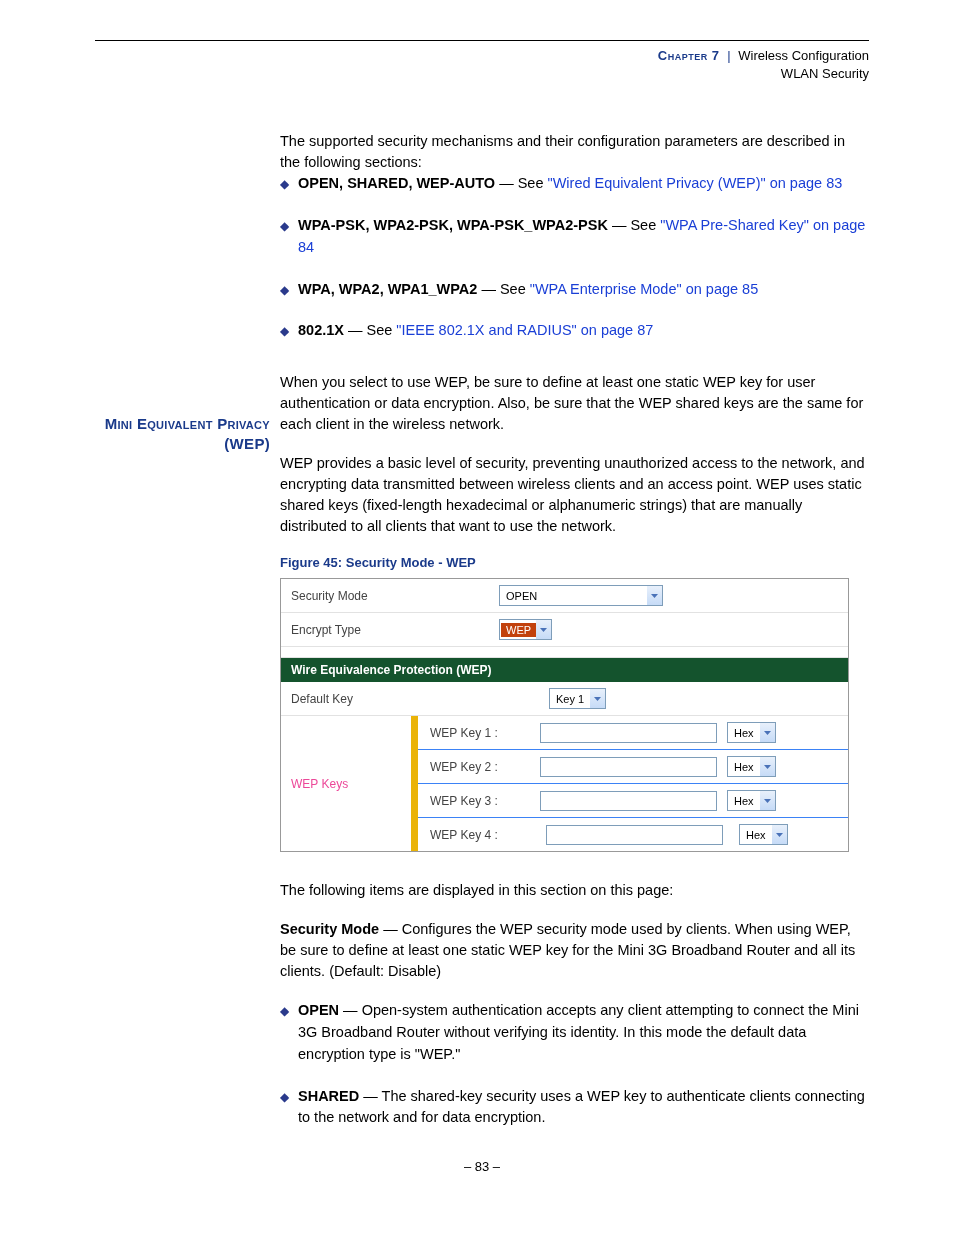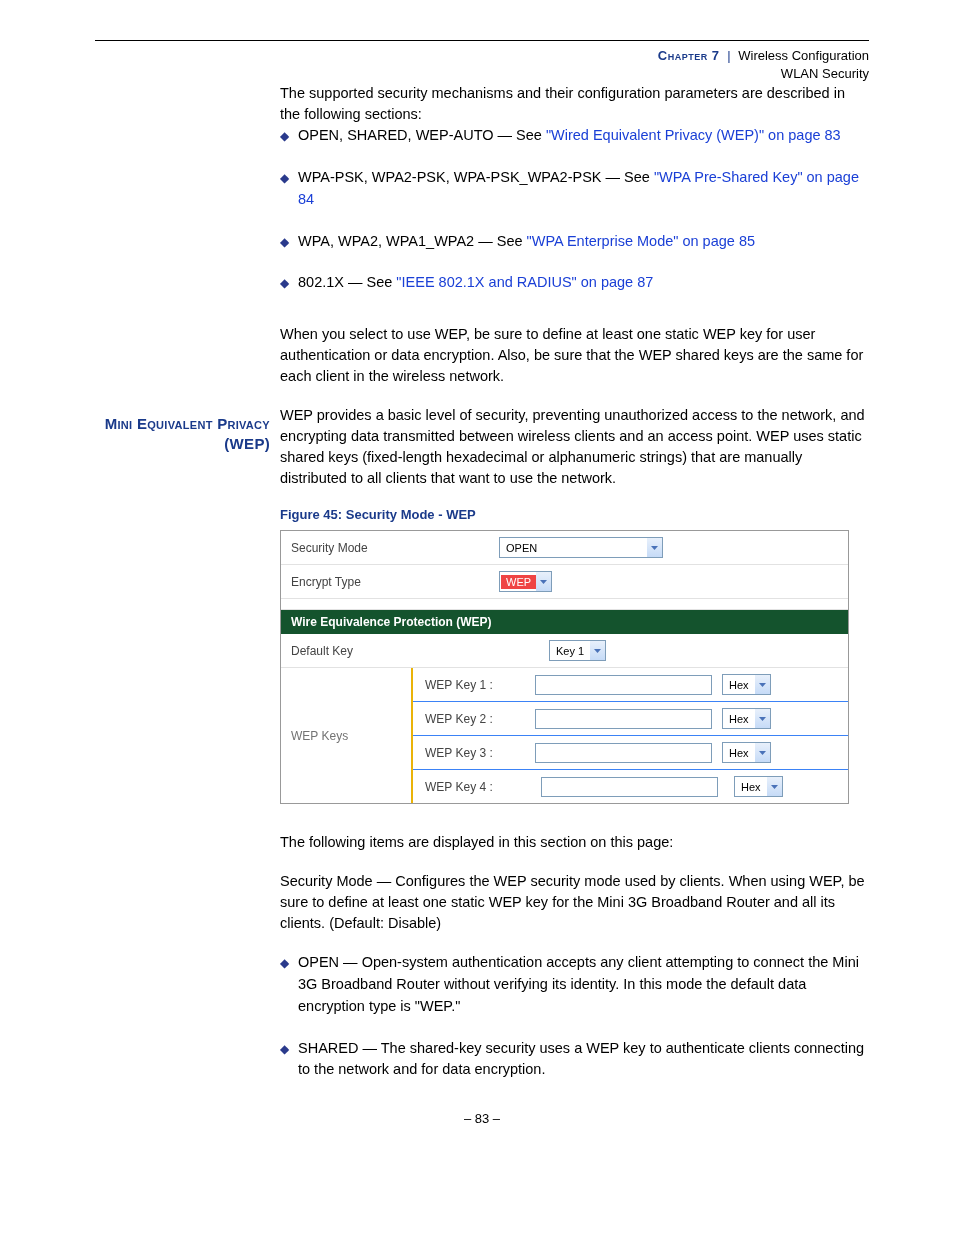"Chapter 7 | Wireless Configuration" .header-block { margin-bottom: none -> 48px }
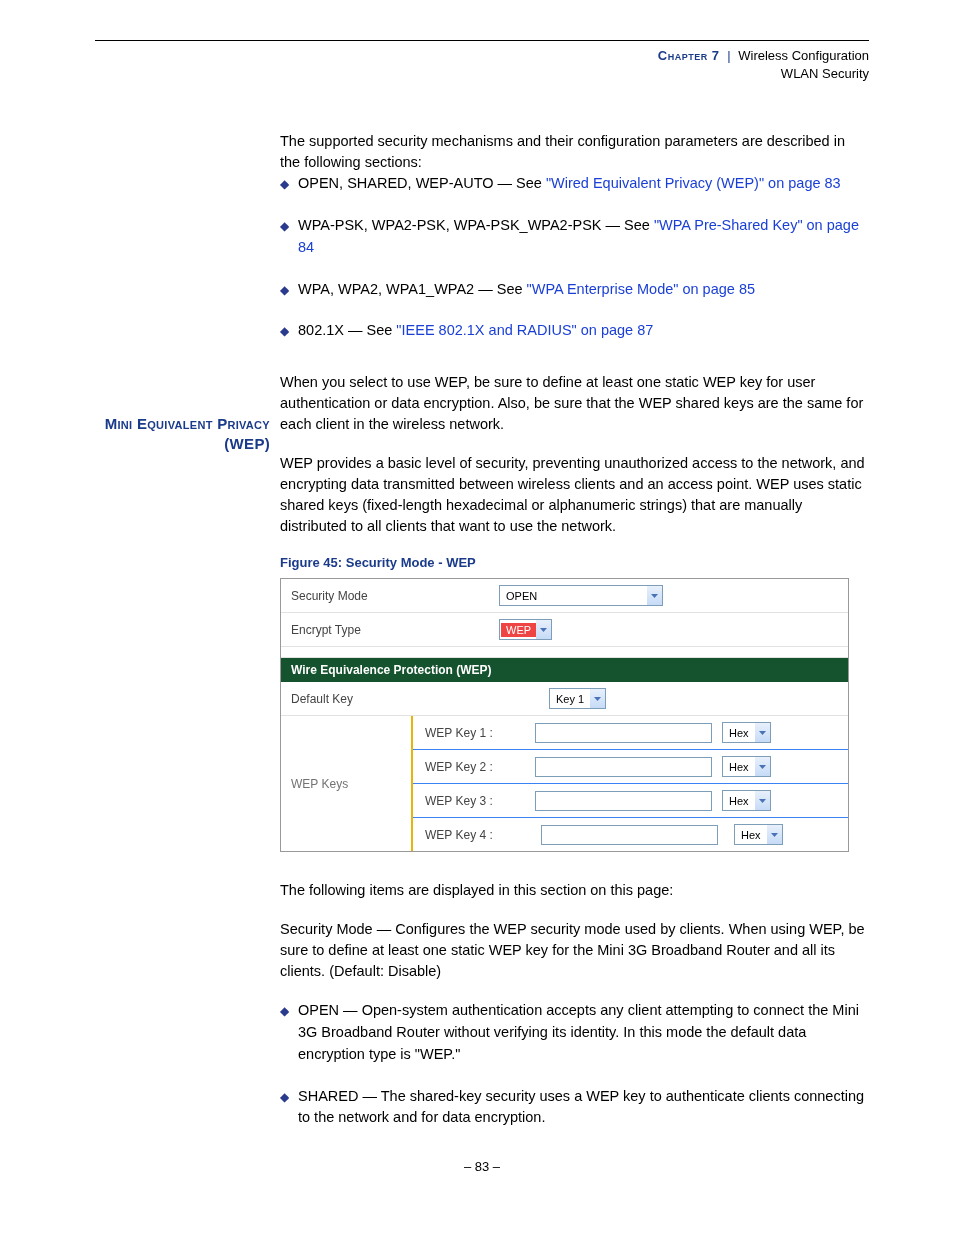"OPEN, SHARED, WEP-AUTO" .b { font-weight: normal -> bold }
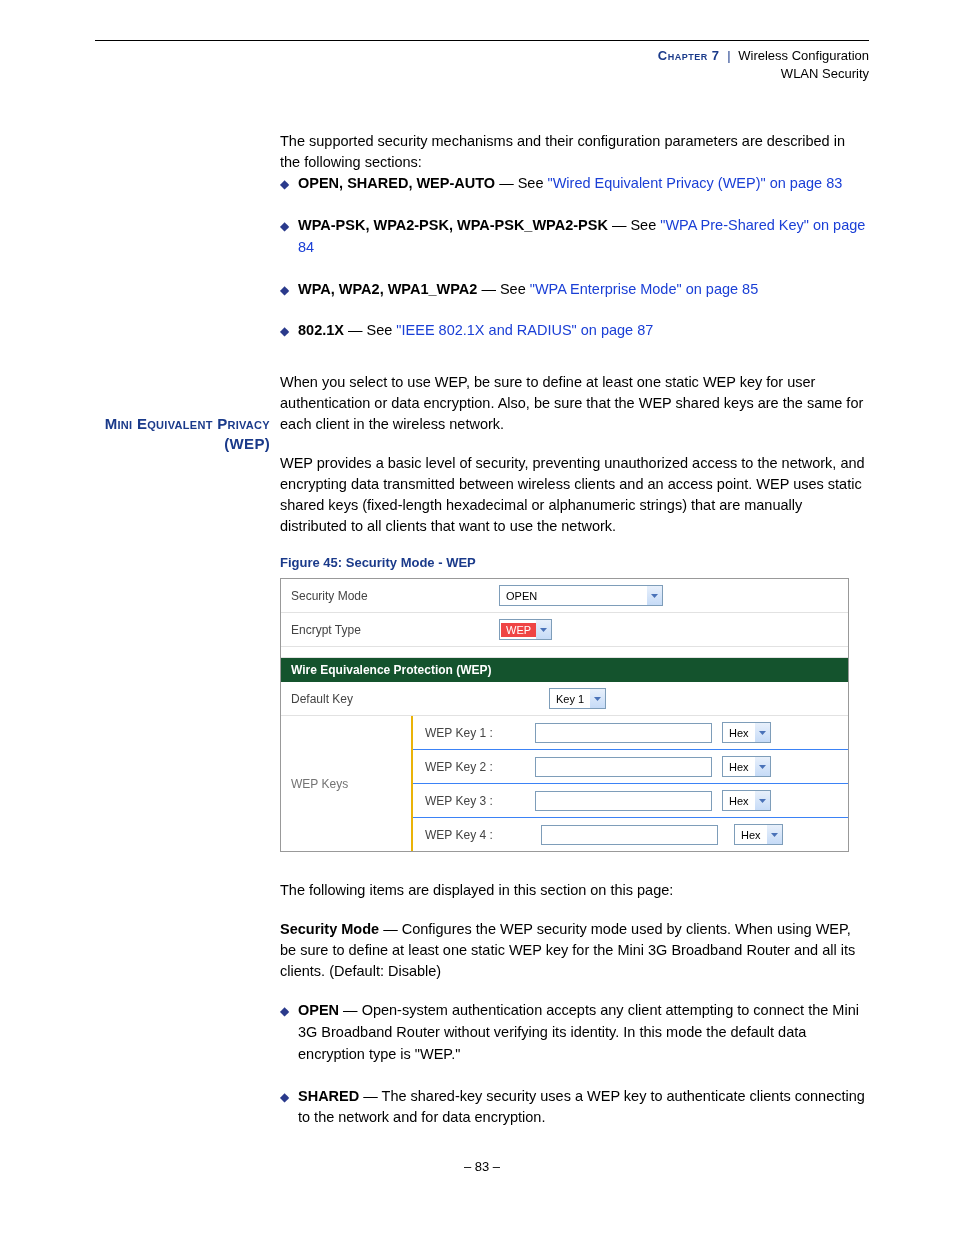"WEP" .sel-highlight .txt { background: #ef4444 -> #c2410c }
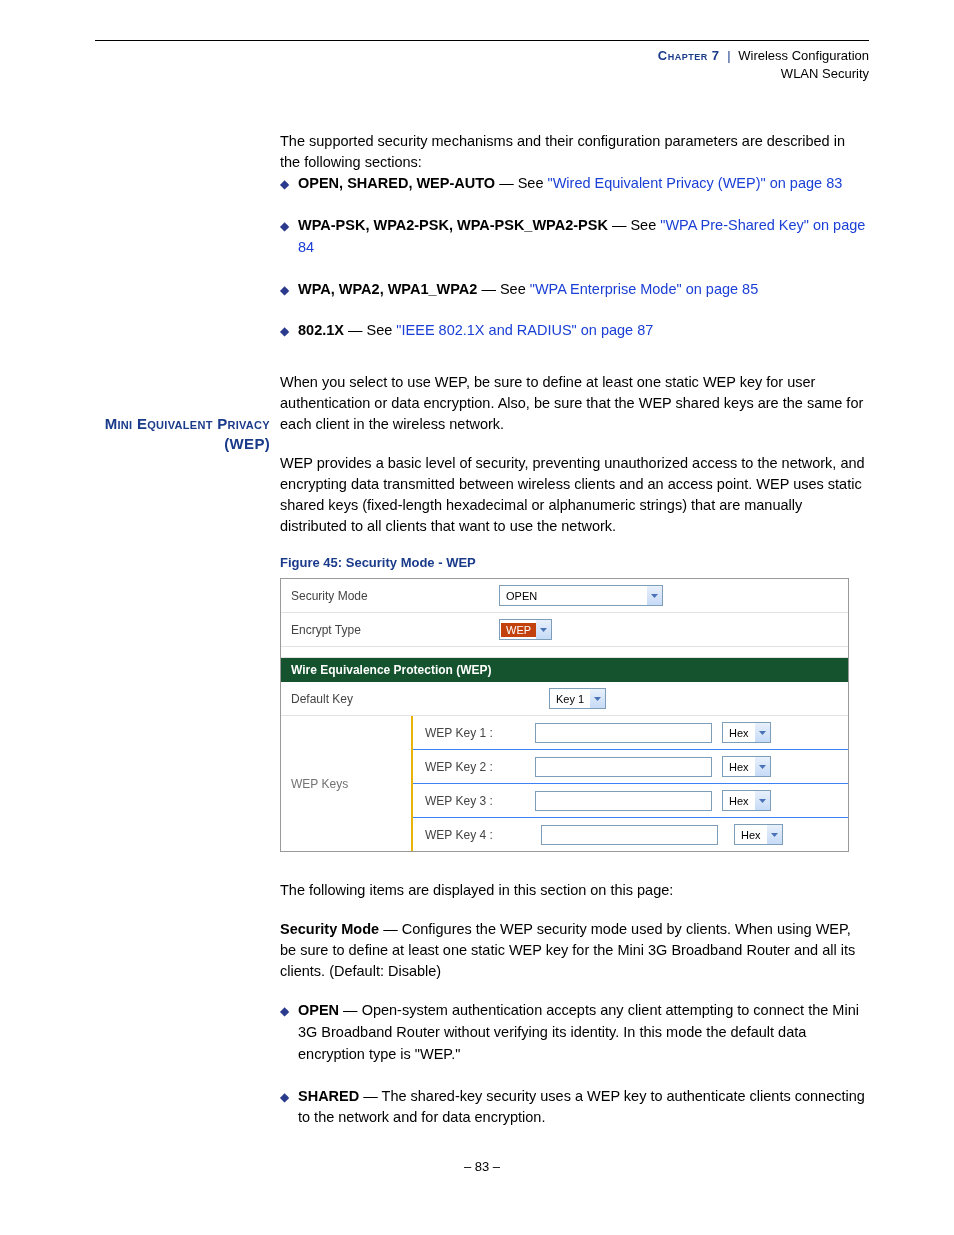"WEP Keys" .nested-left { border-right: 2px solid #eab308 -> 7px solid #eab308; color: #737373 -> #ec4899 }
